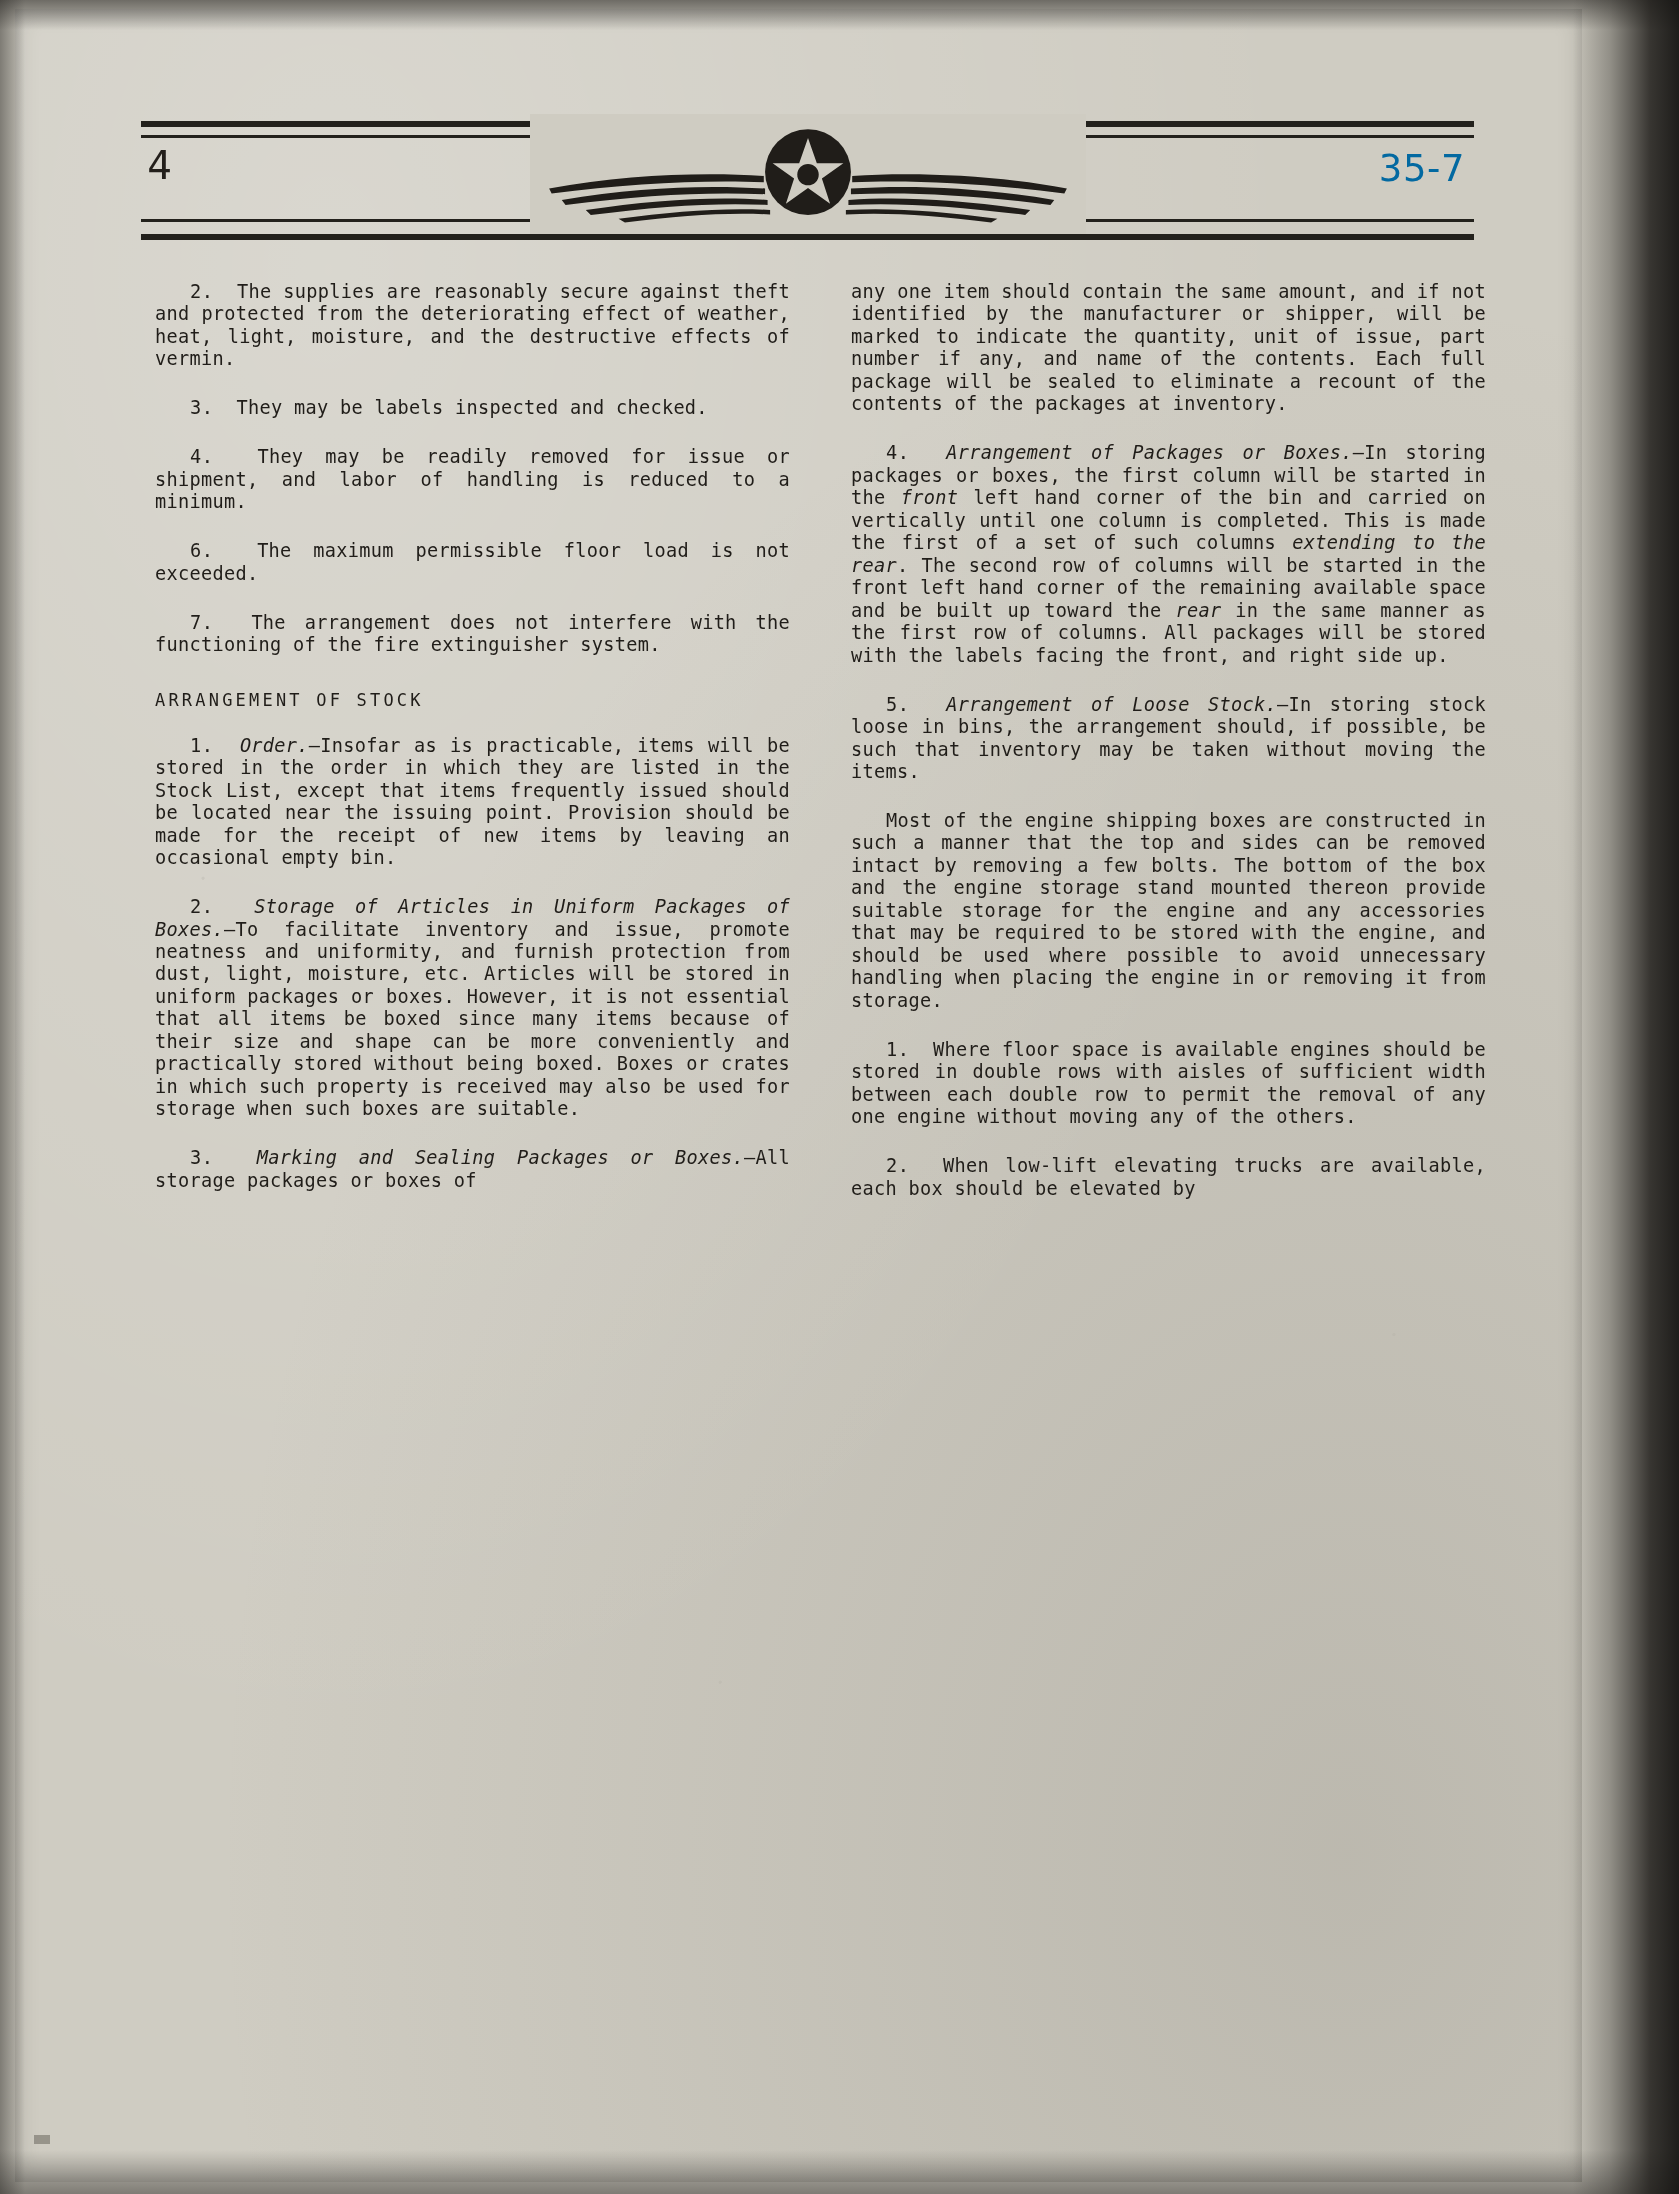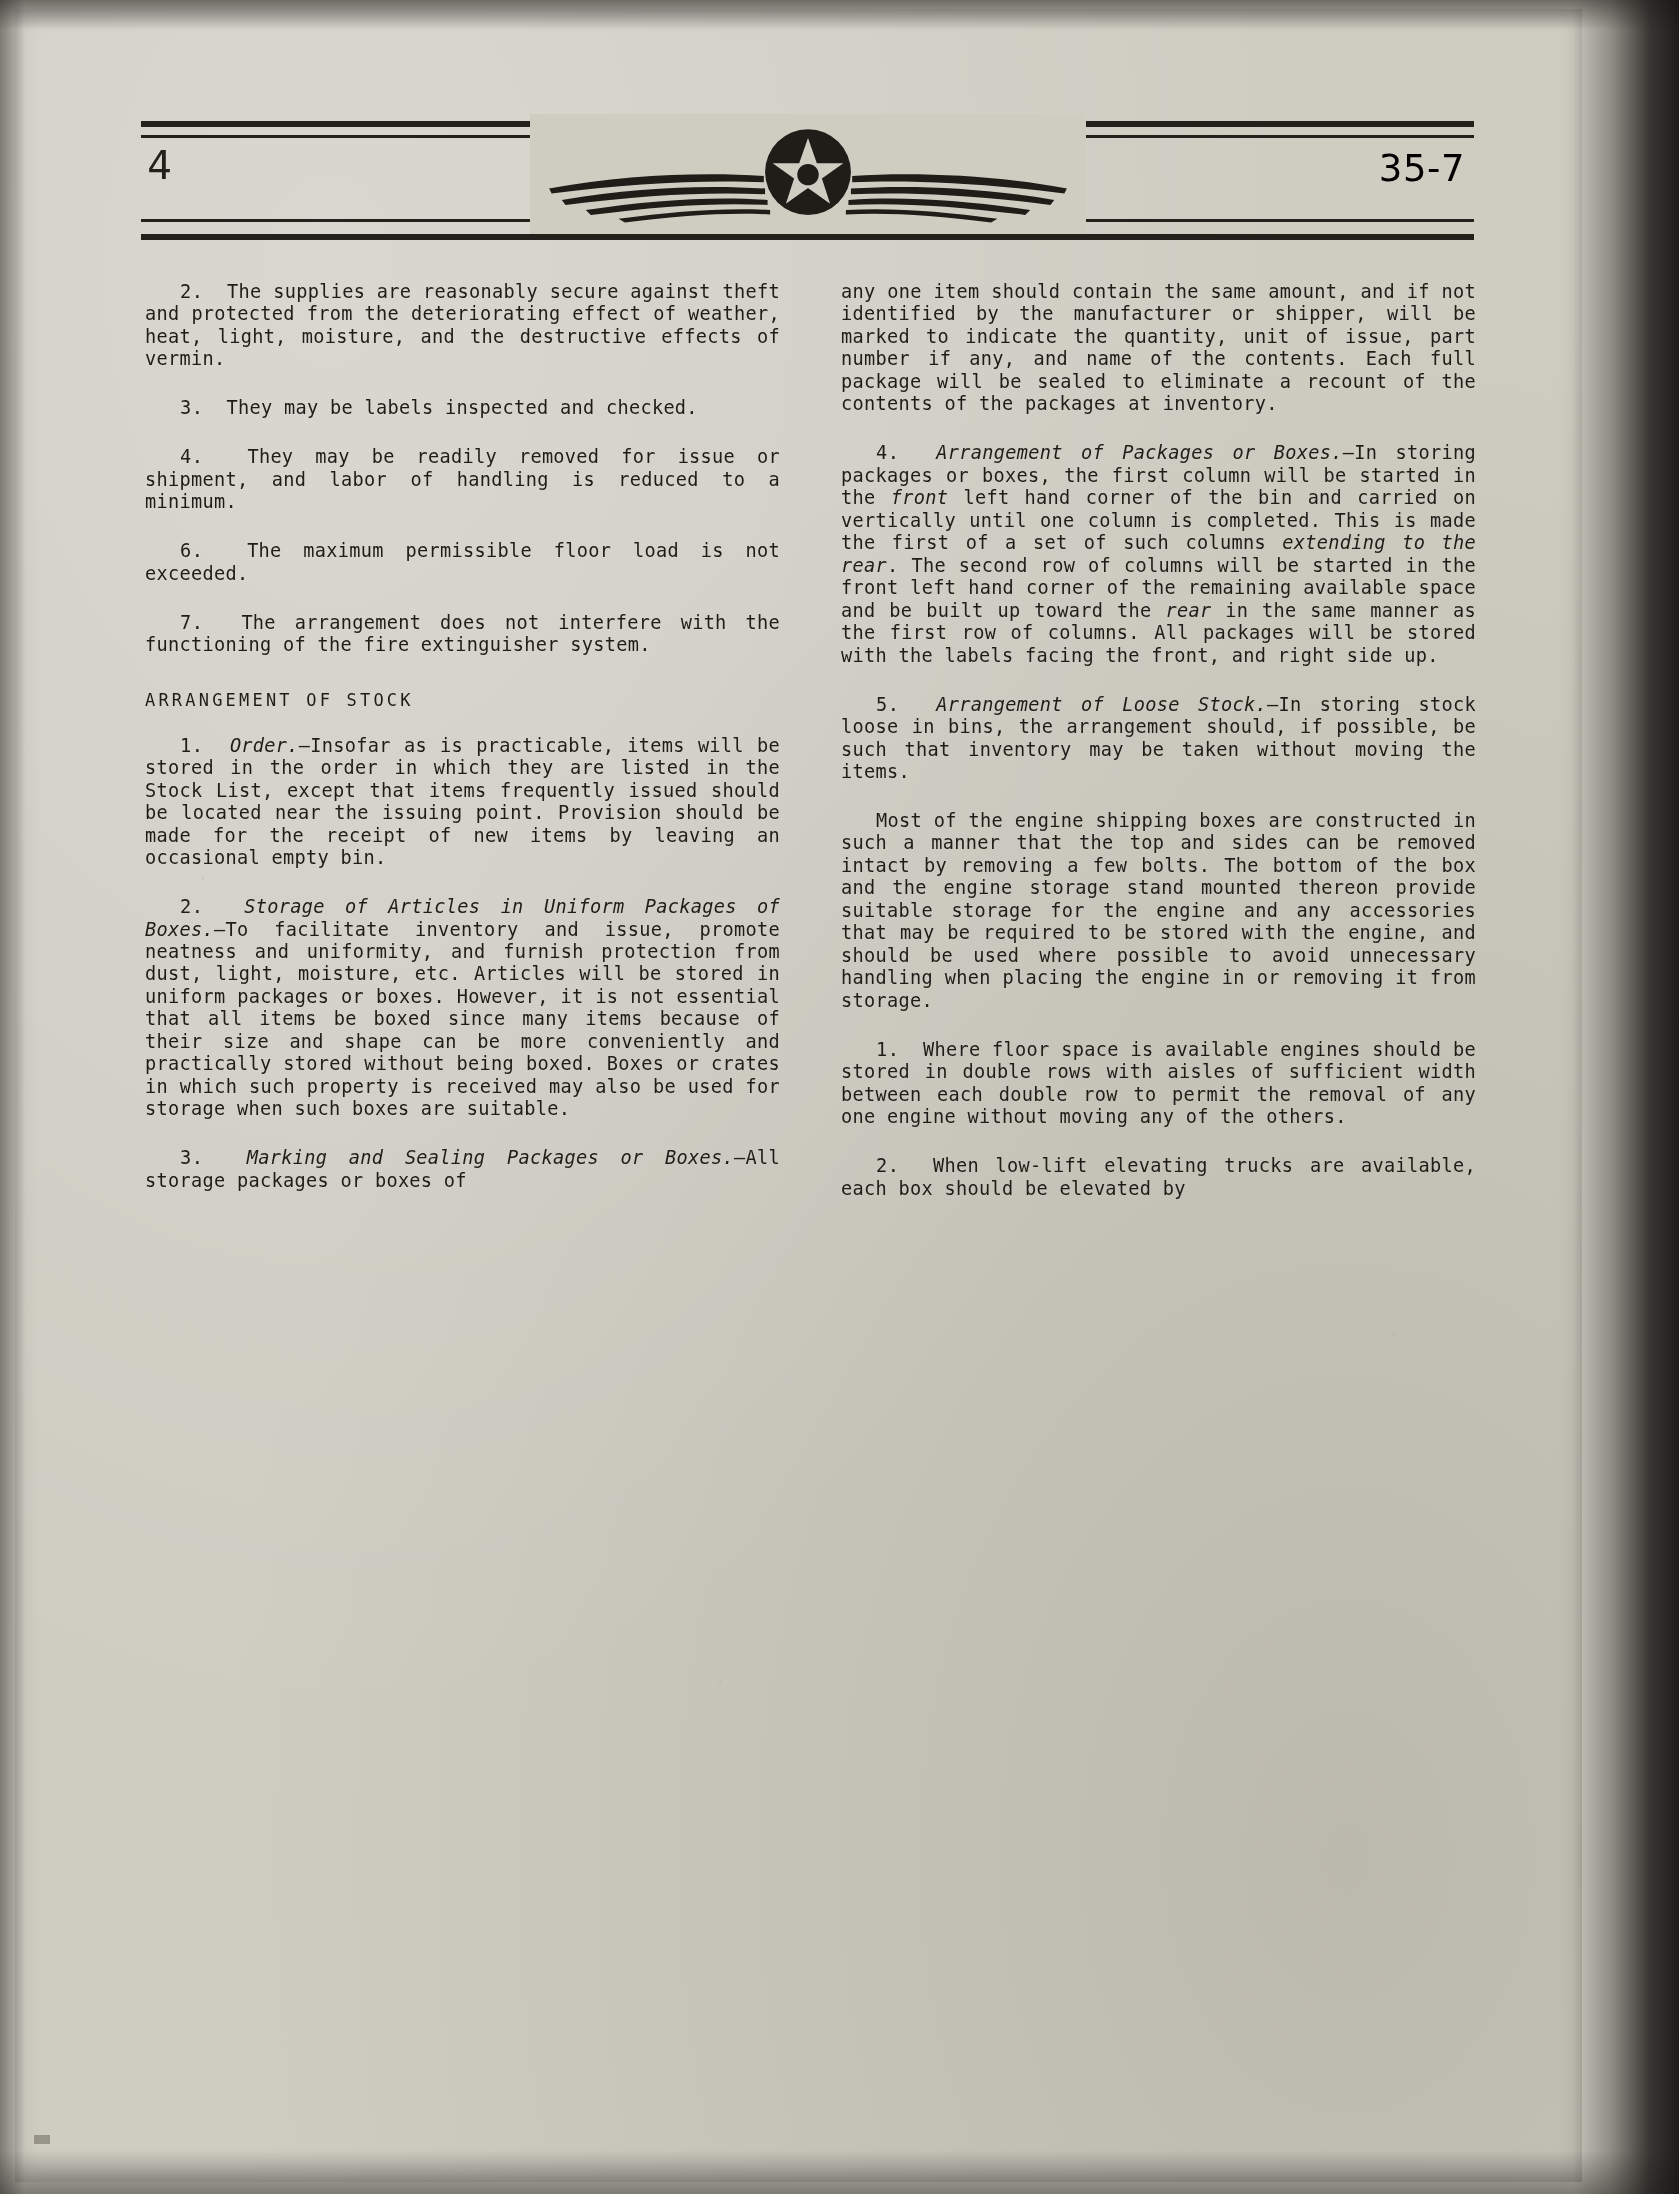"35-7" #page-number-right { color: #000000 -> #0369a1 }
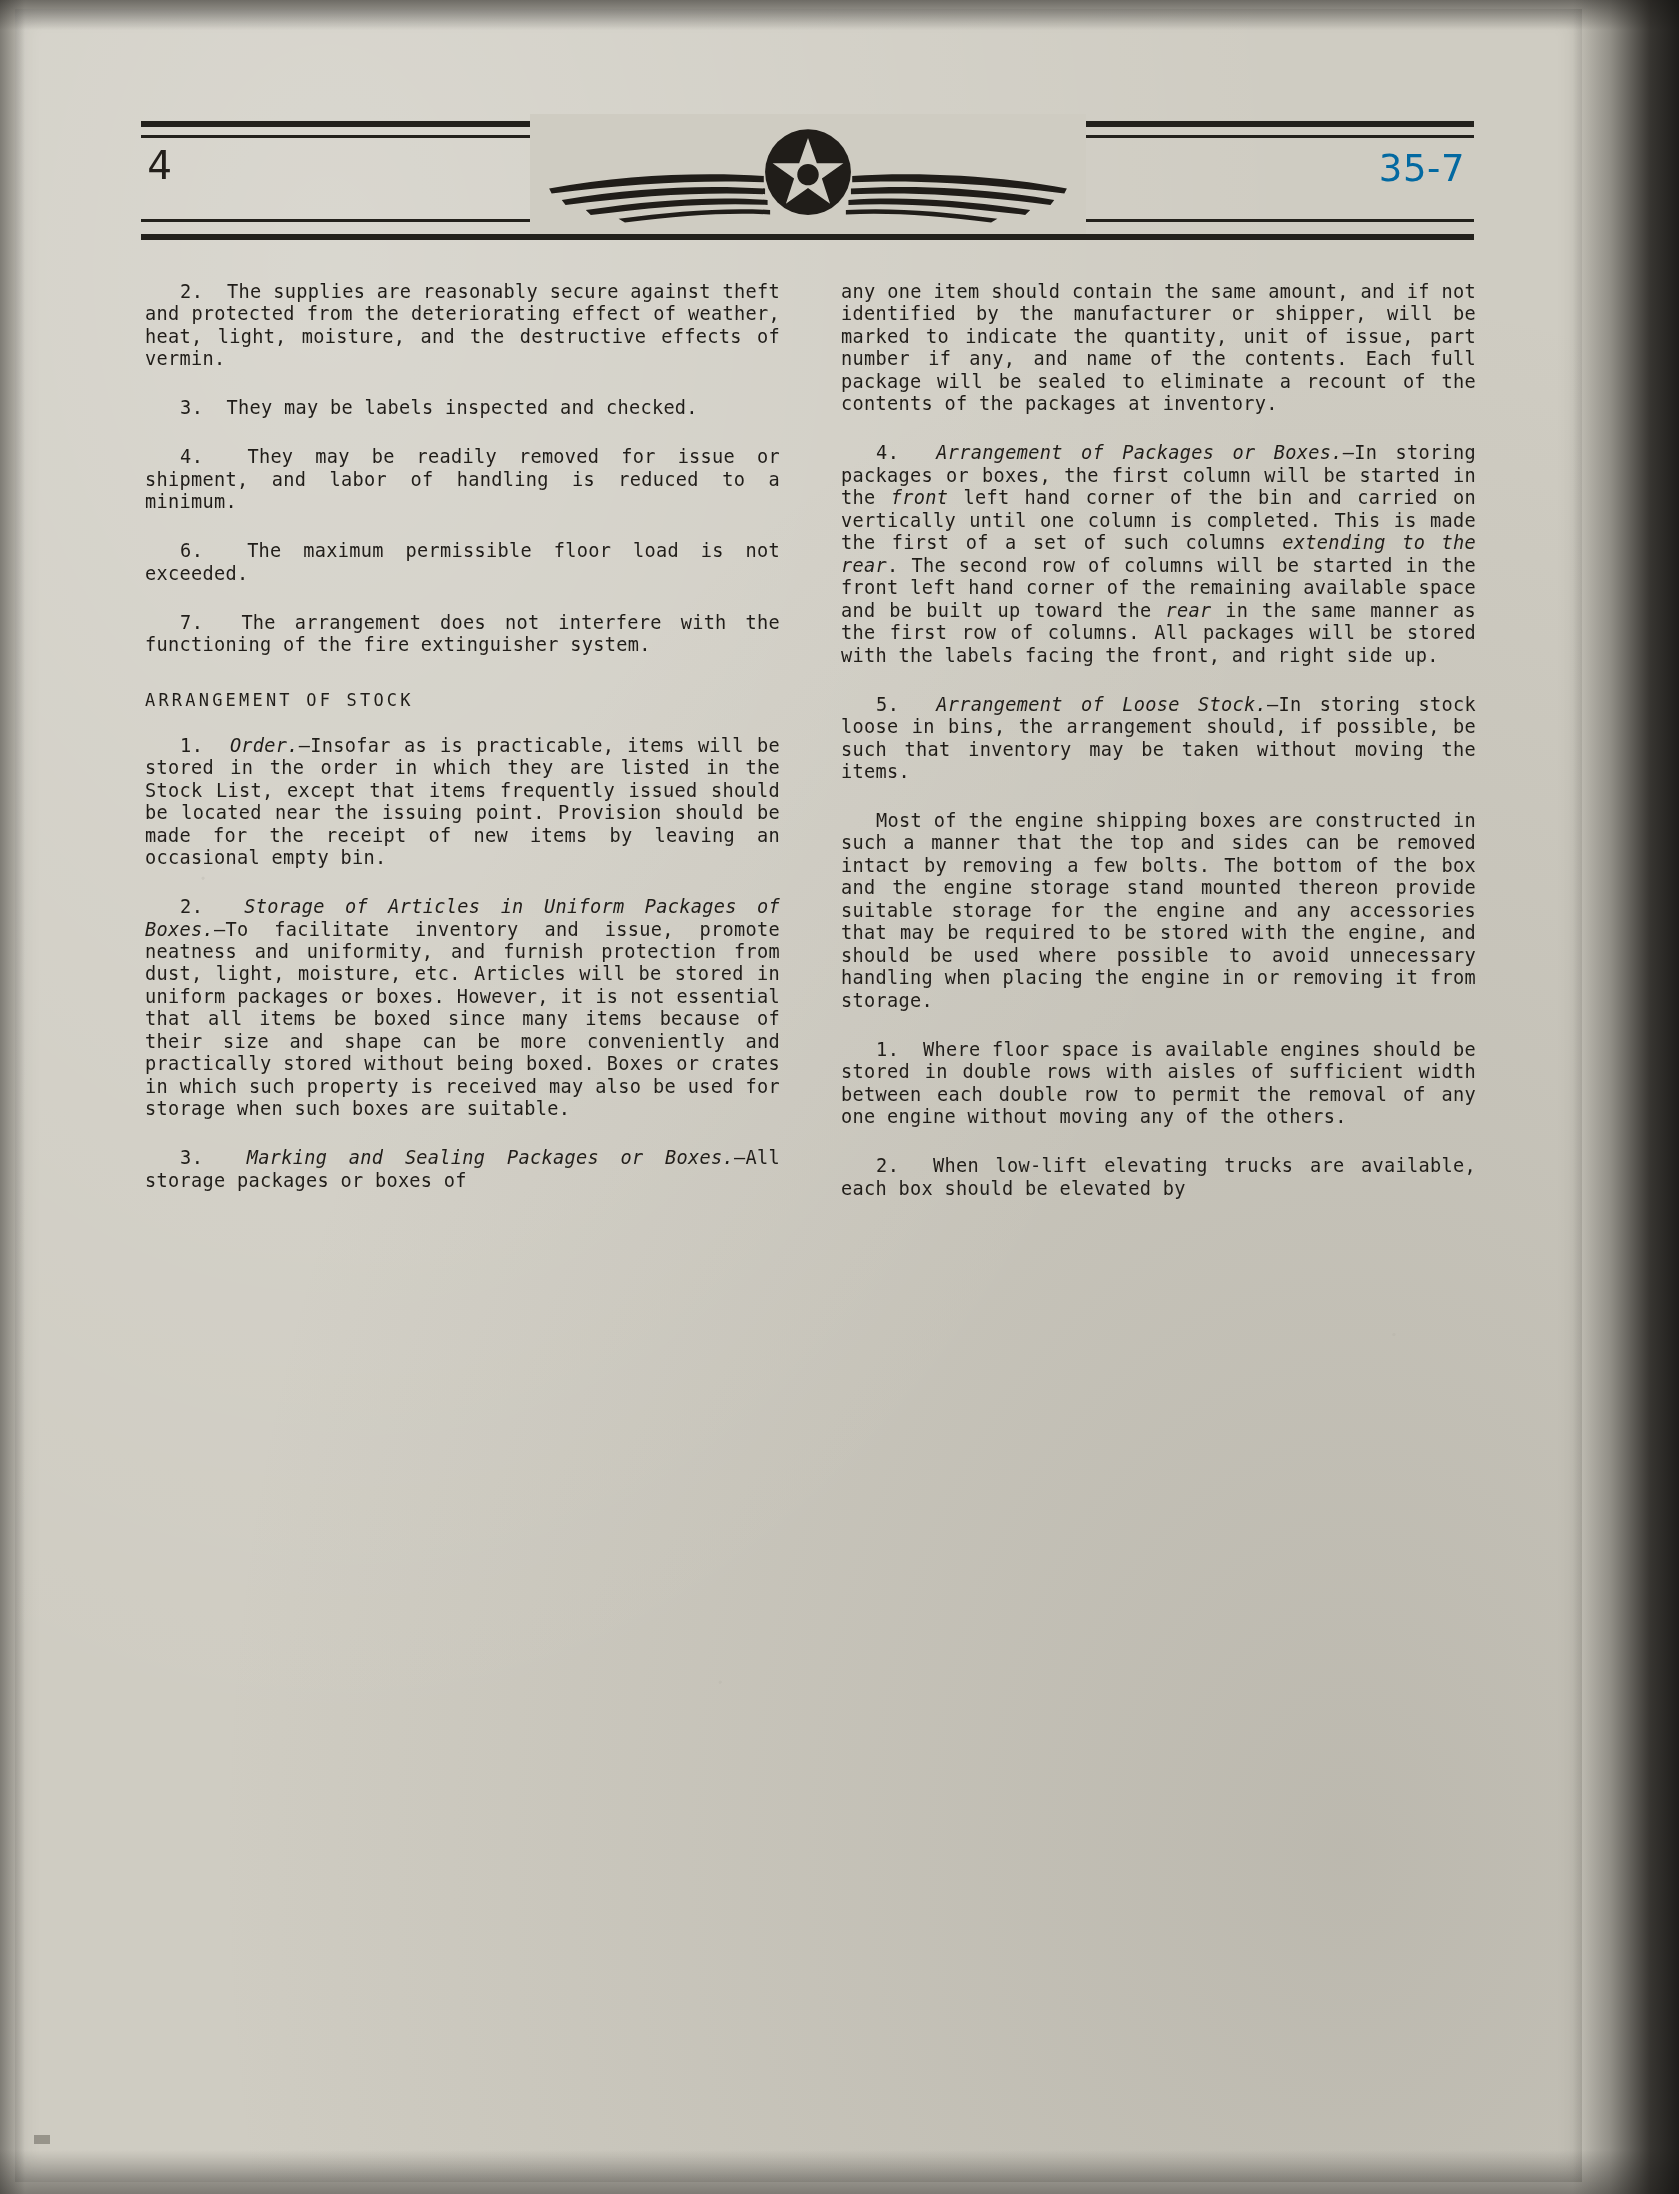"2. The supplies are reasonably" #columns { left: 130px -> 140px }
